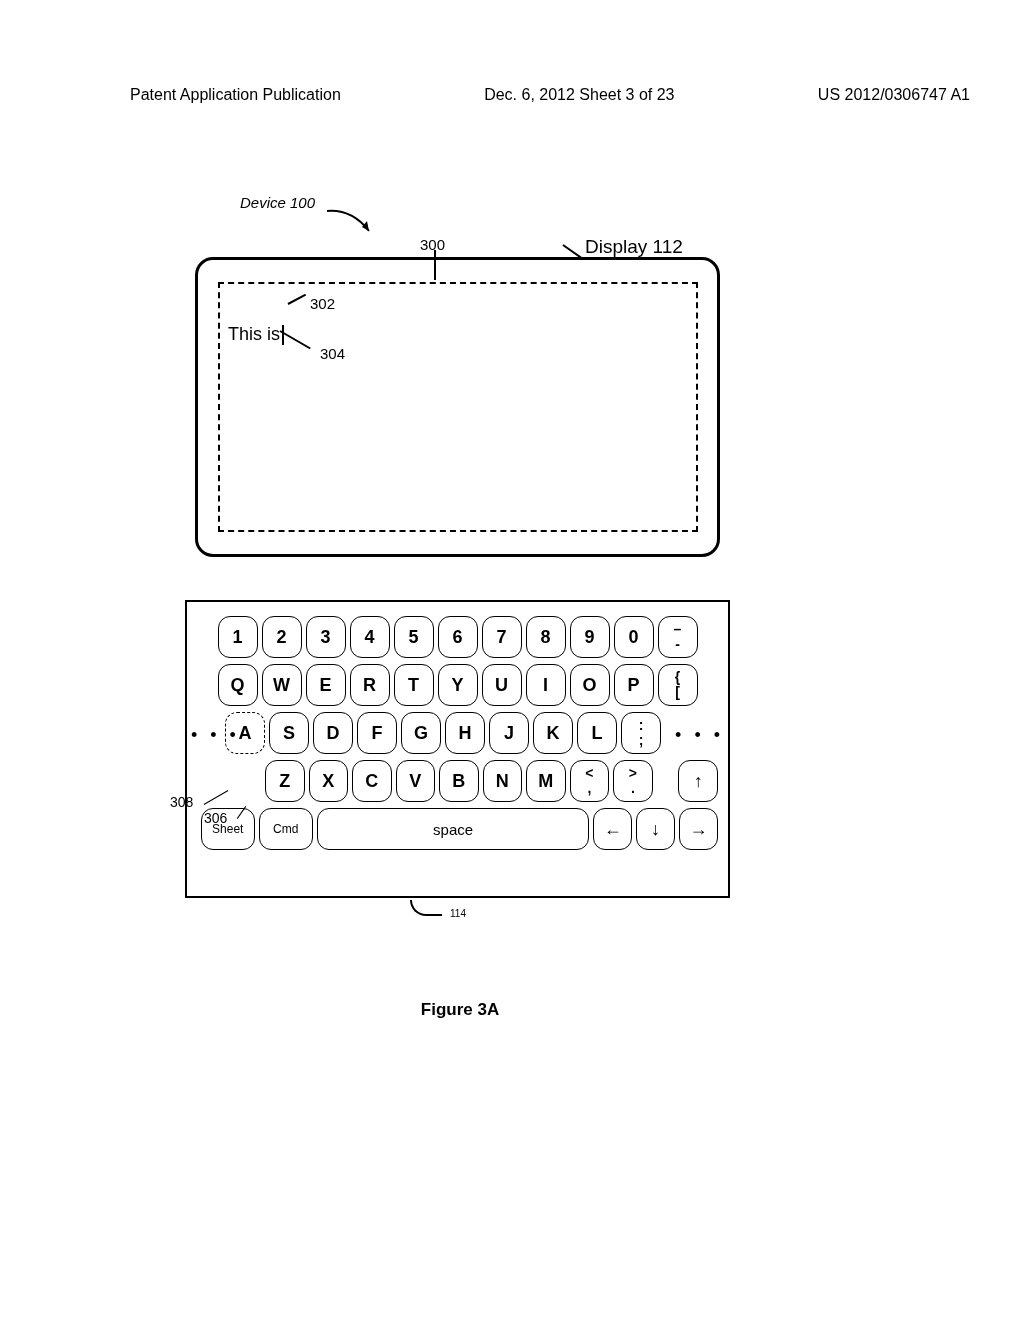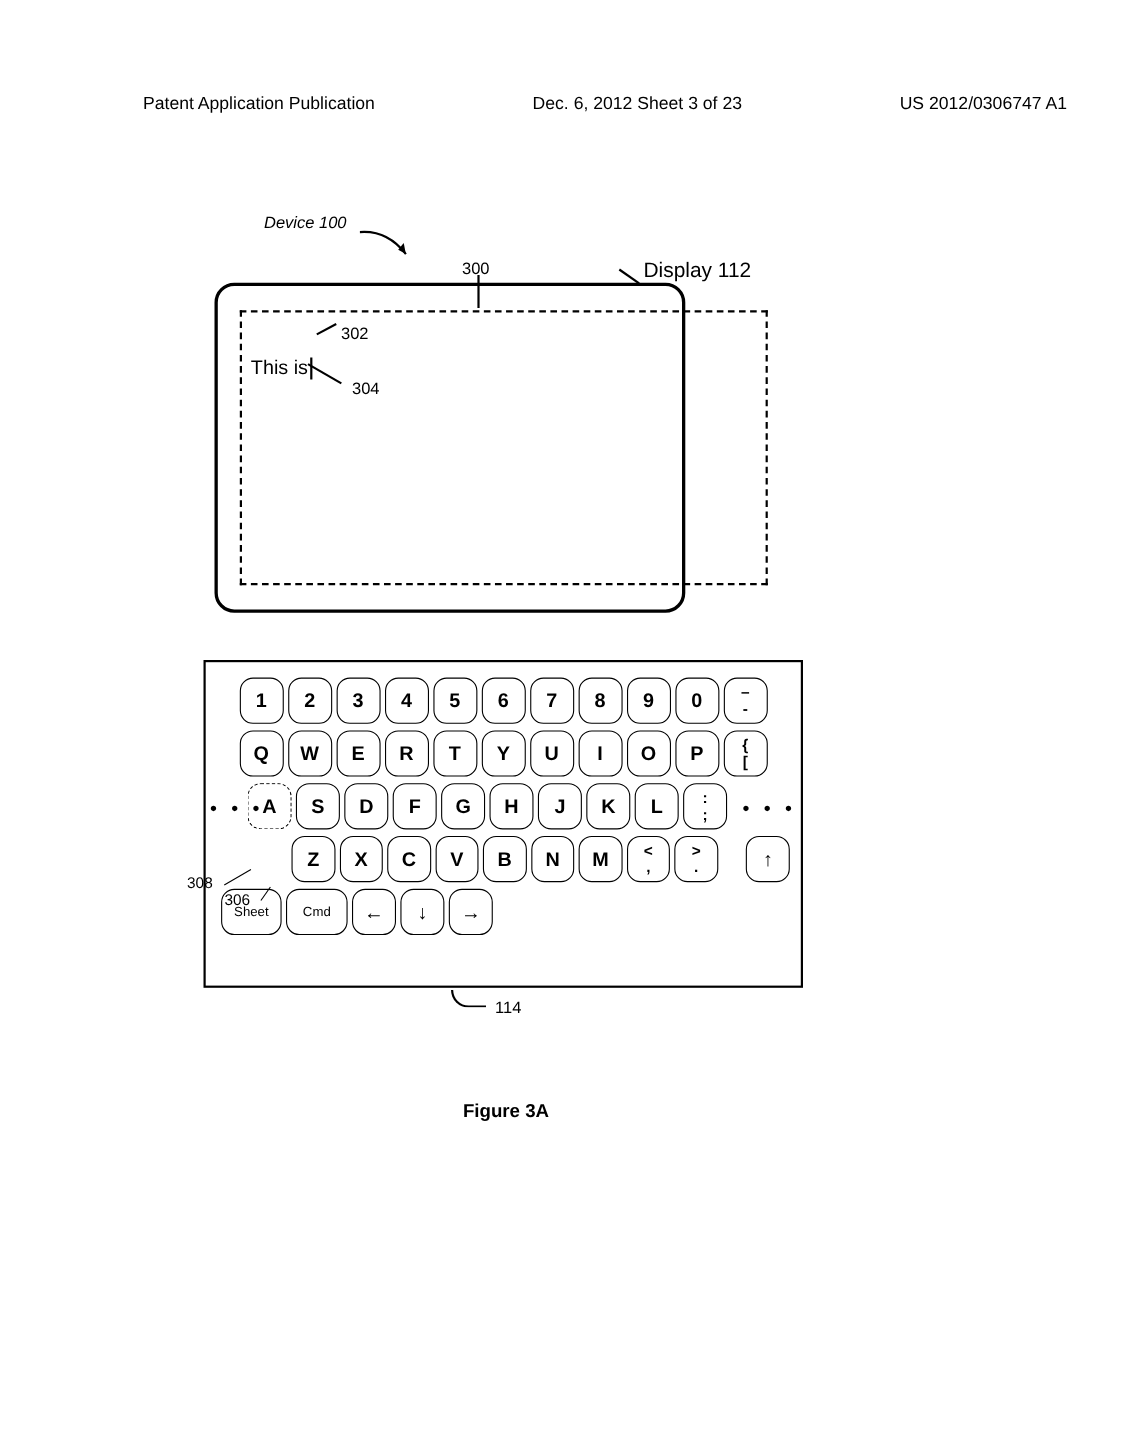"This is" .display-panel { width: 428px -> 525px }
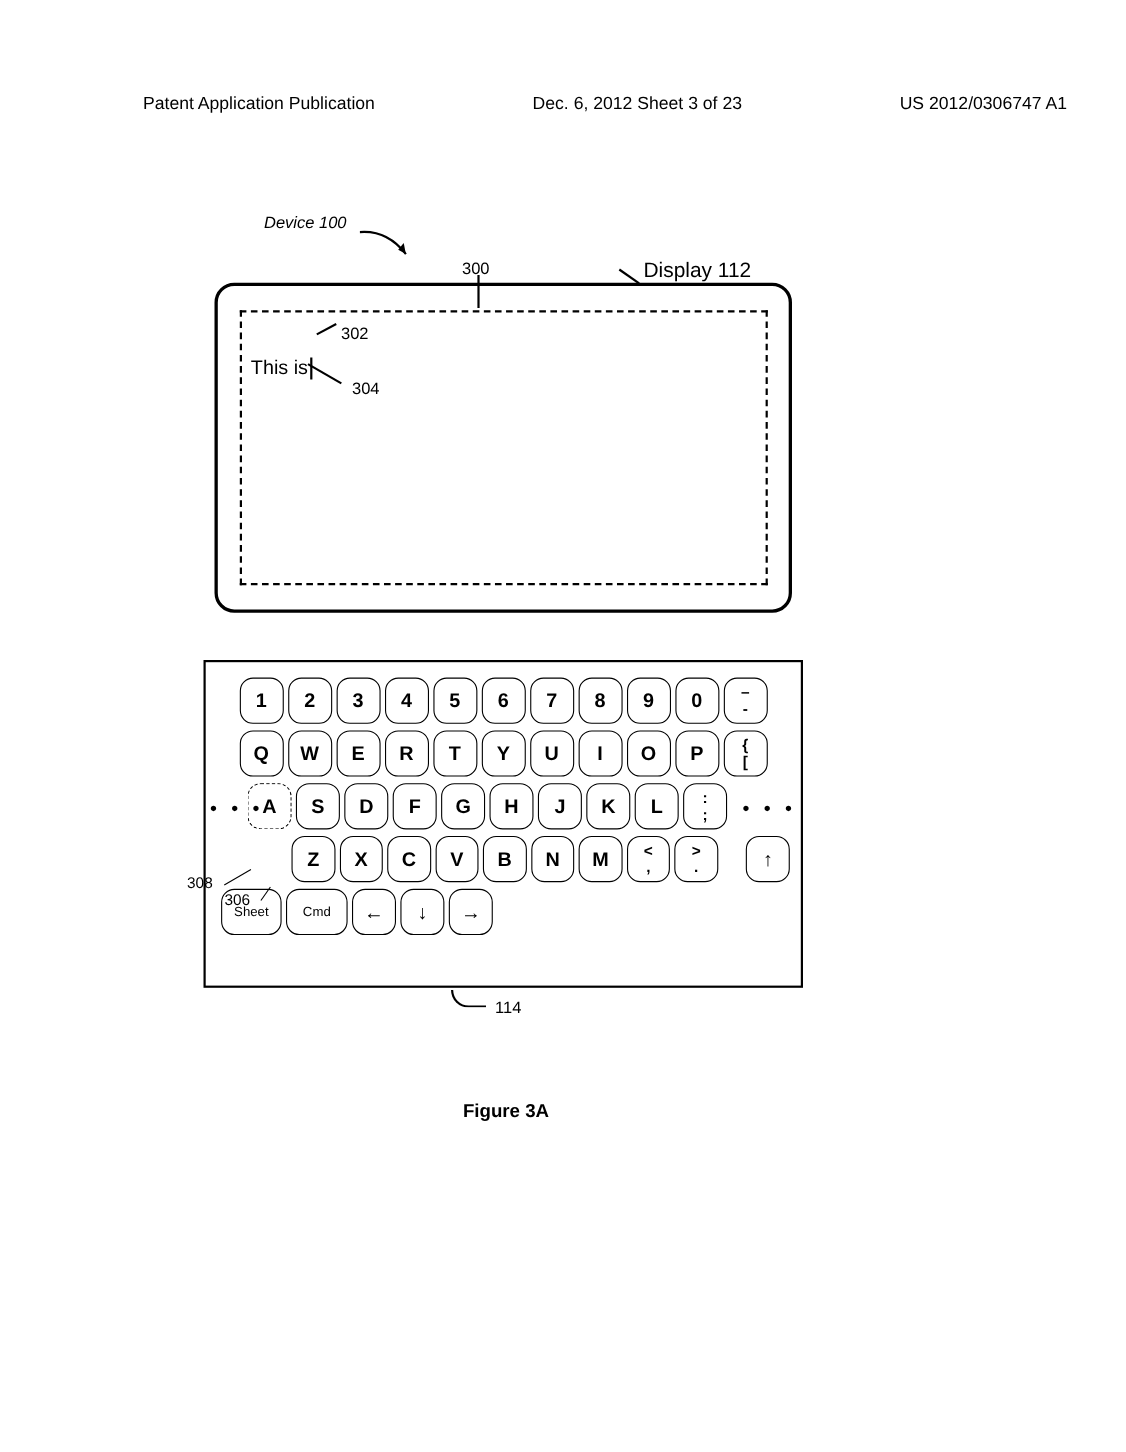"space" div.key { html: none -> <div>space</div> }
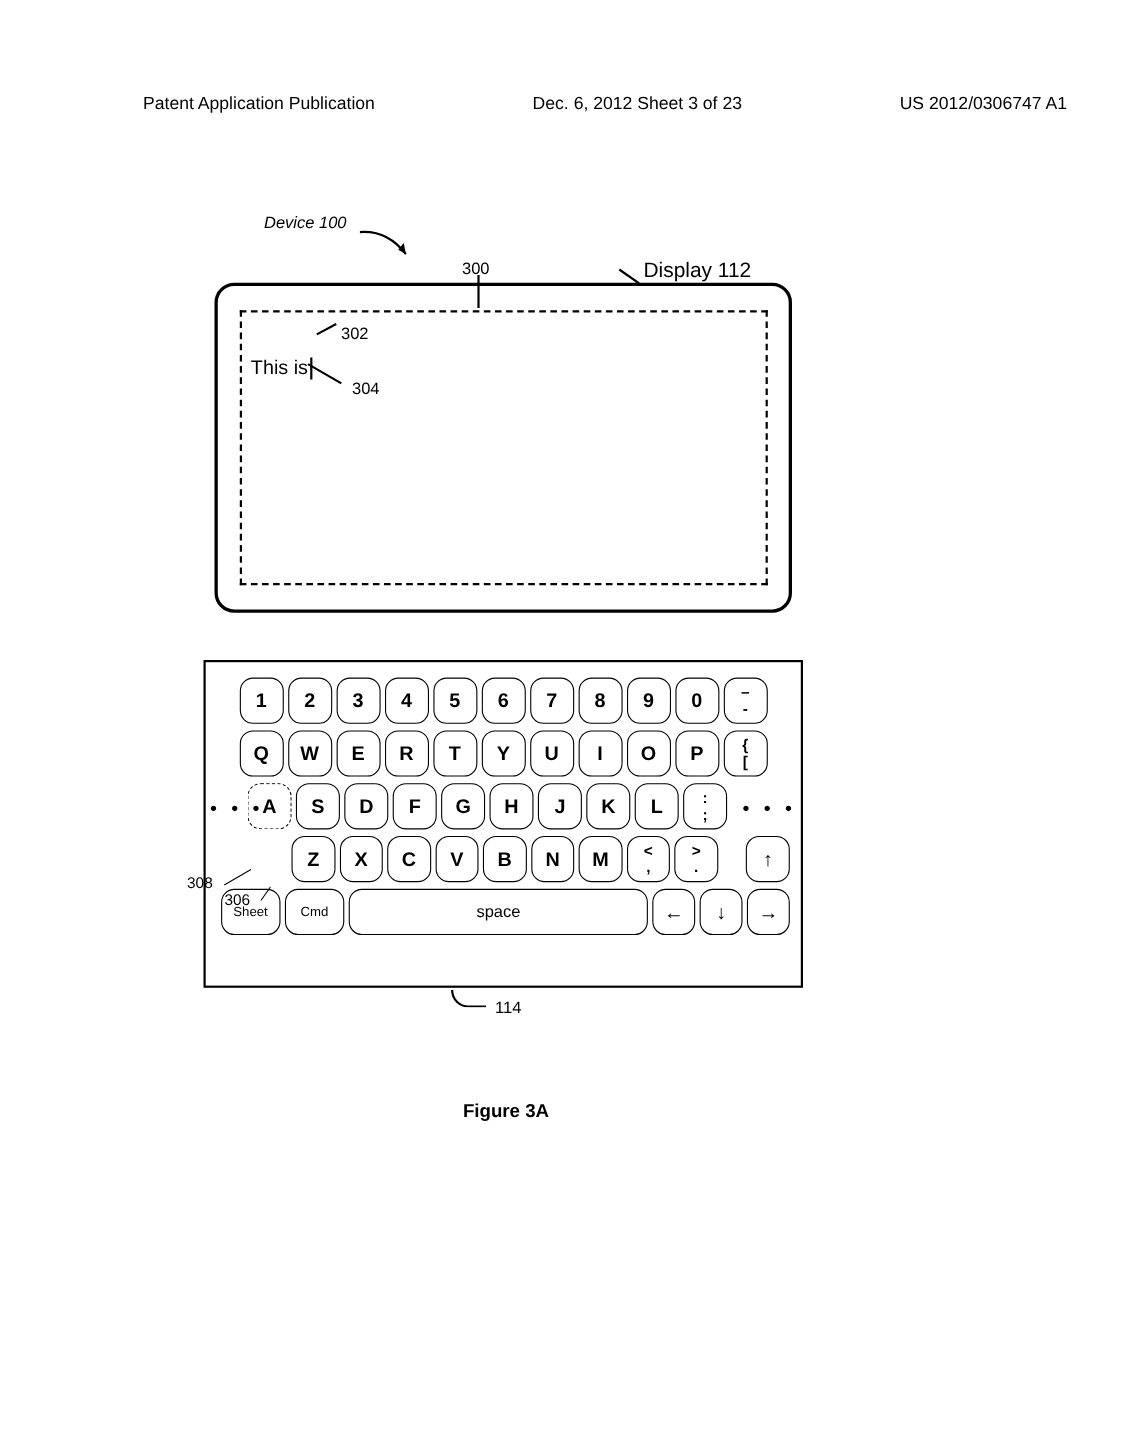"114" .ref-114 { font-size: 15px -> 10px }
